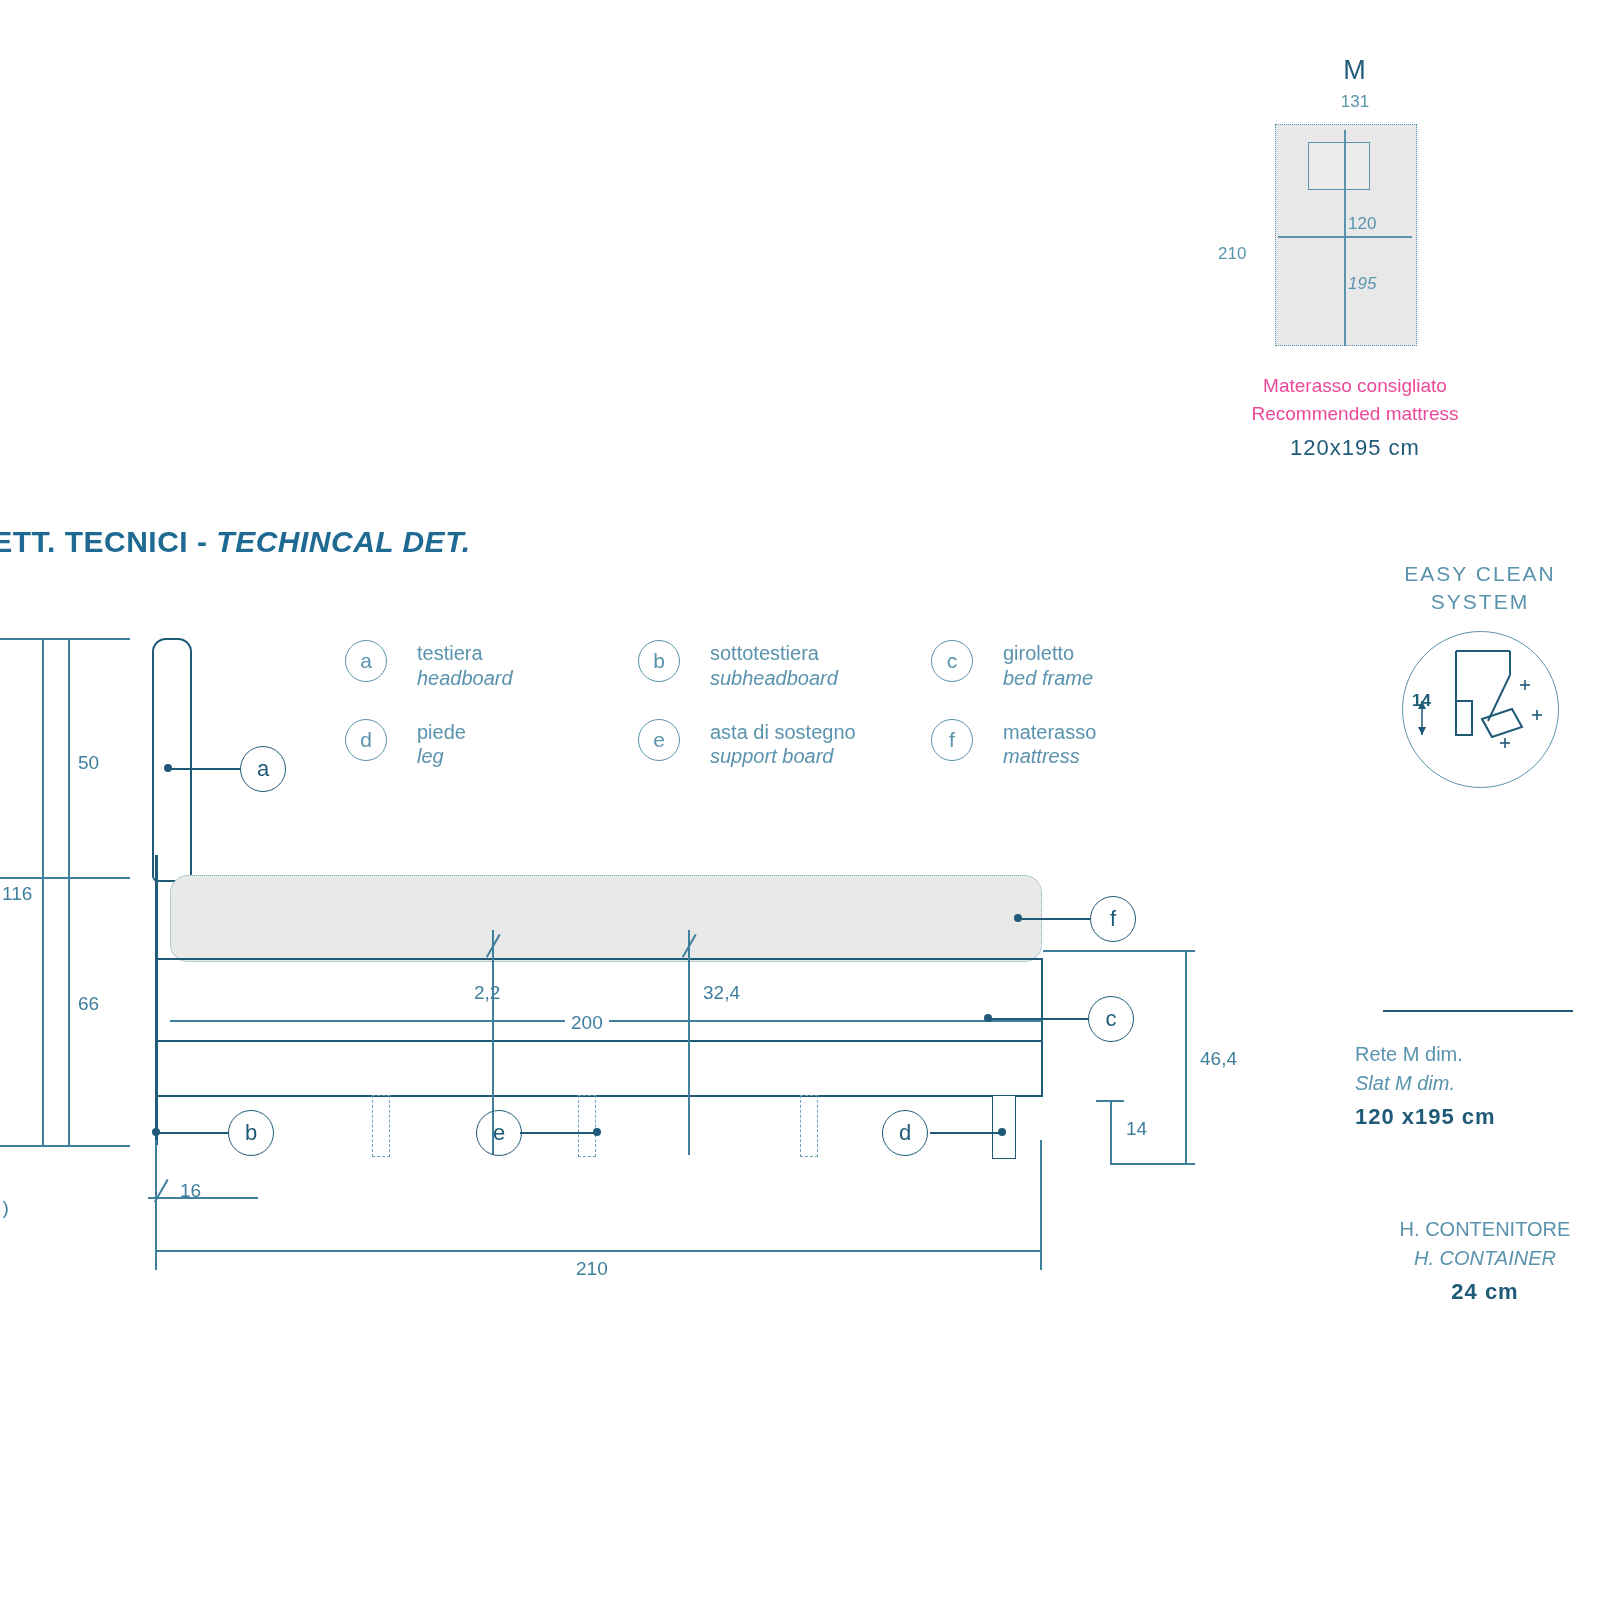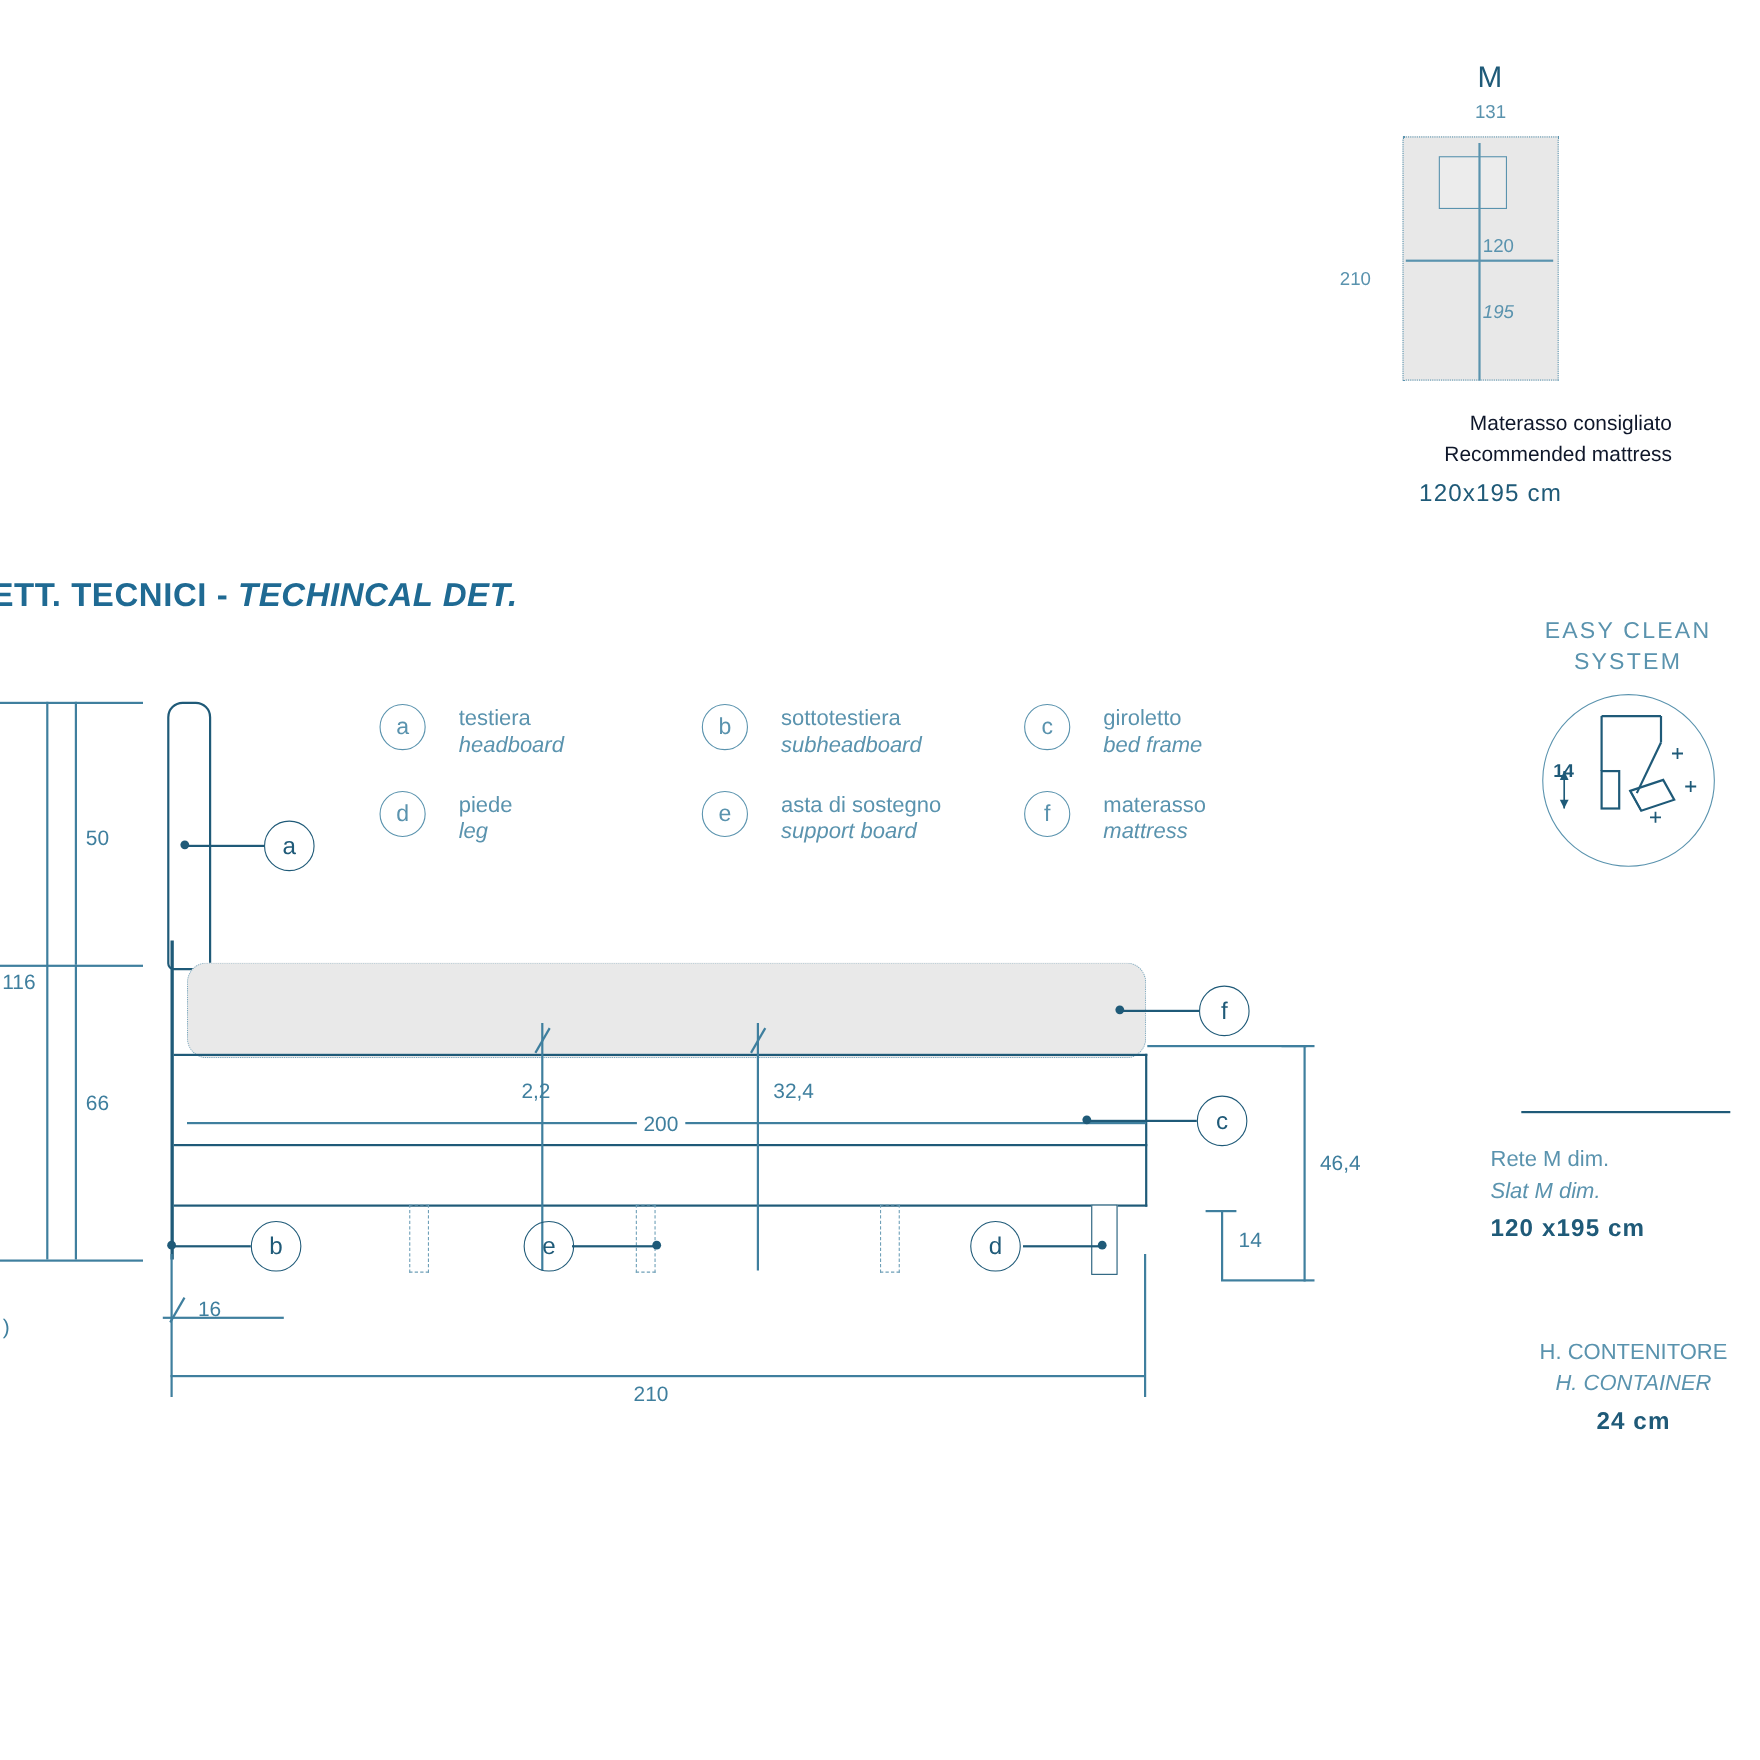"Materasso consigliato" #mattress-caption { color: #0f172a -> #ec4899; text-align: right -> center }
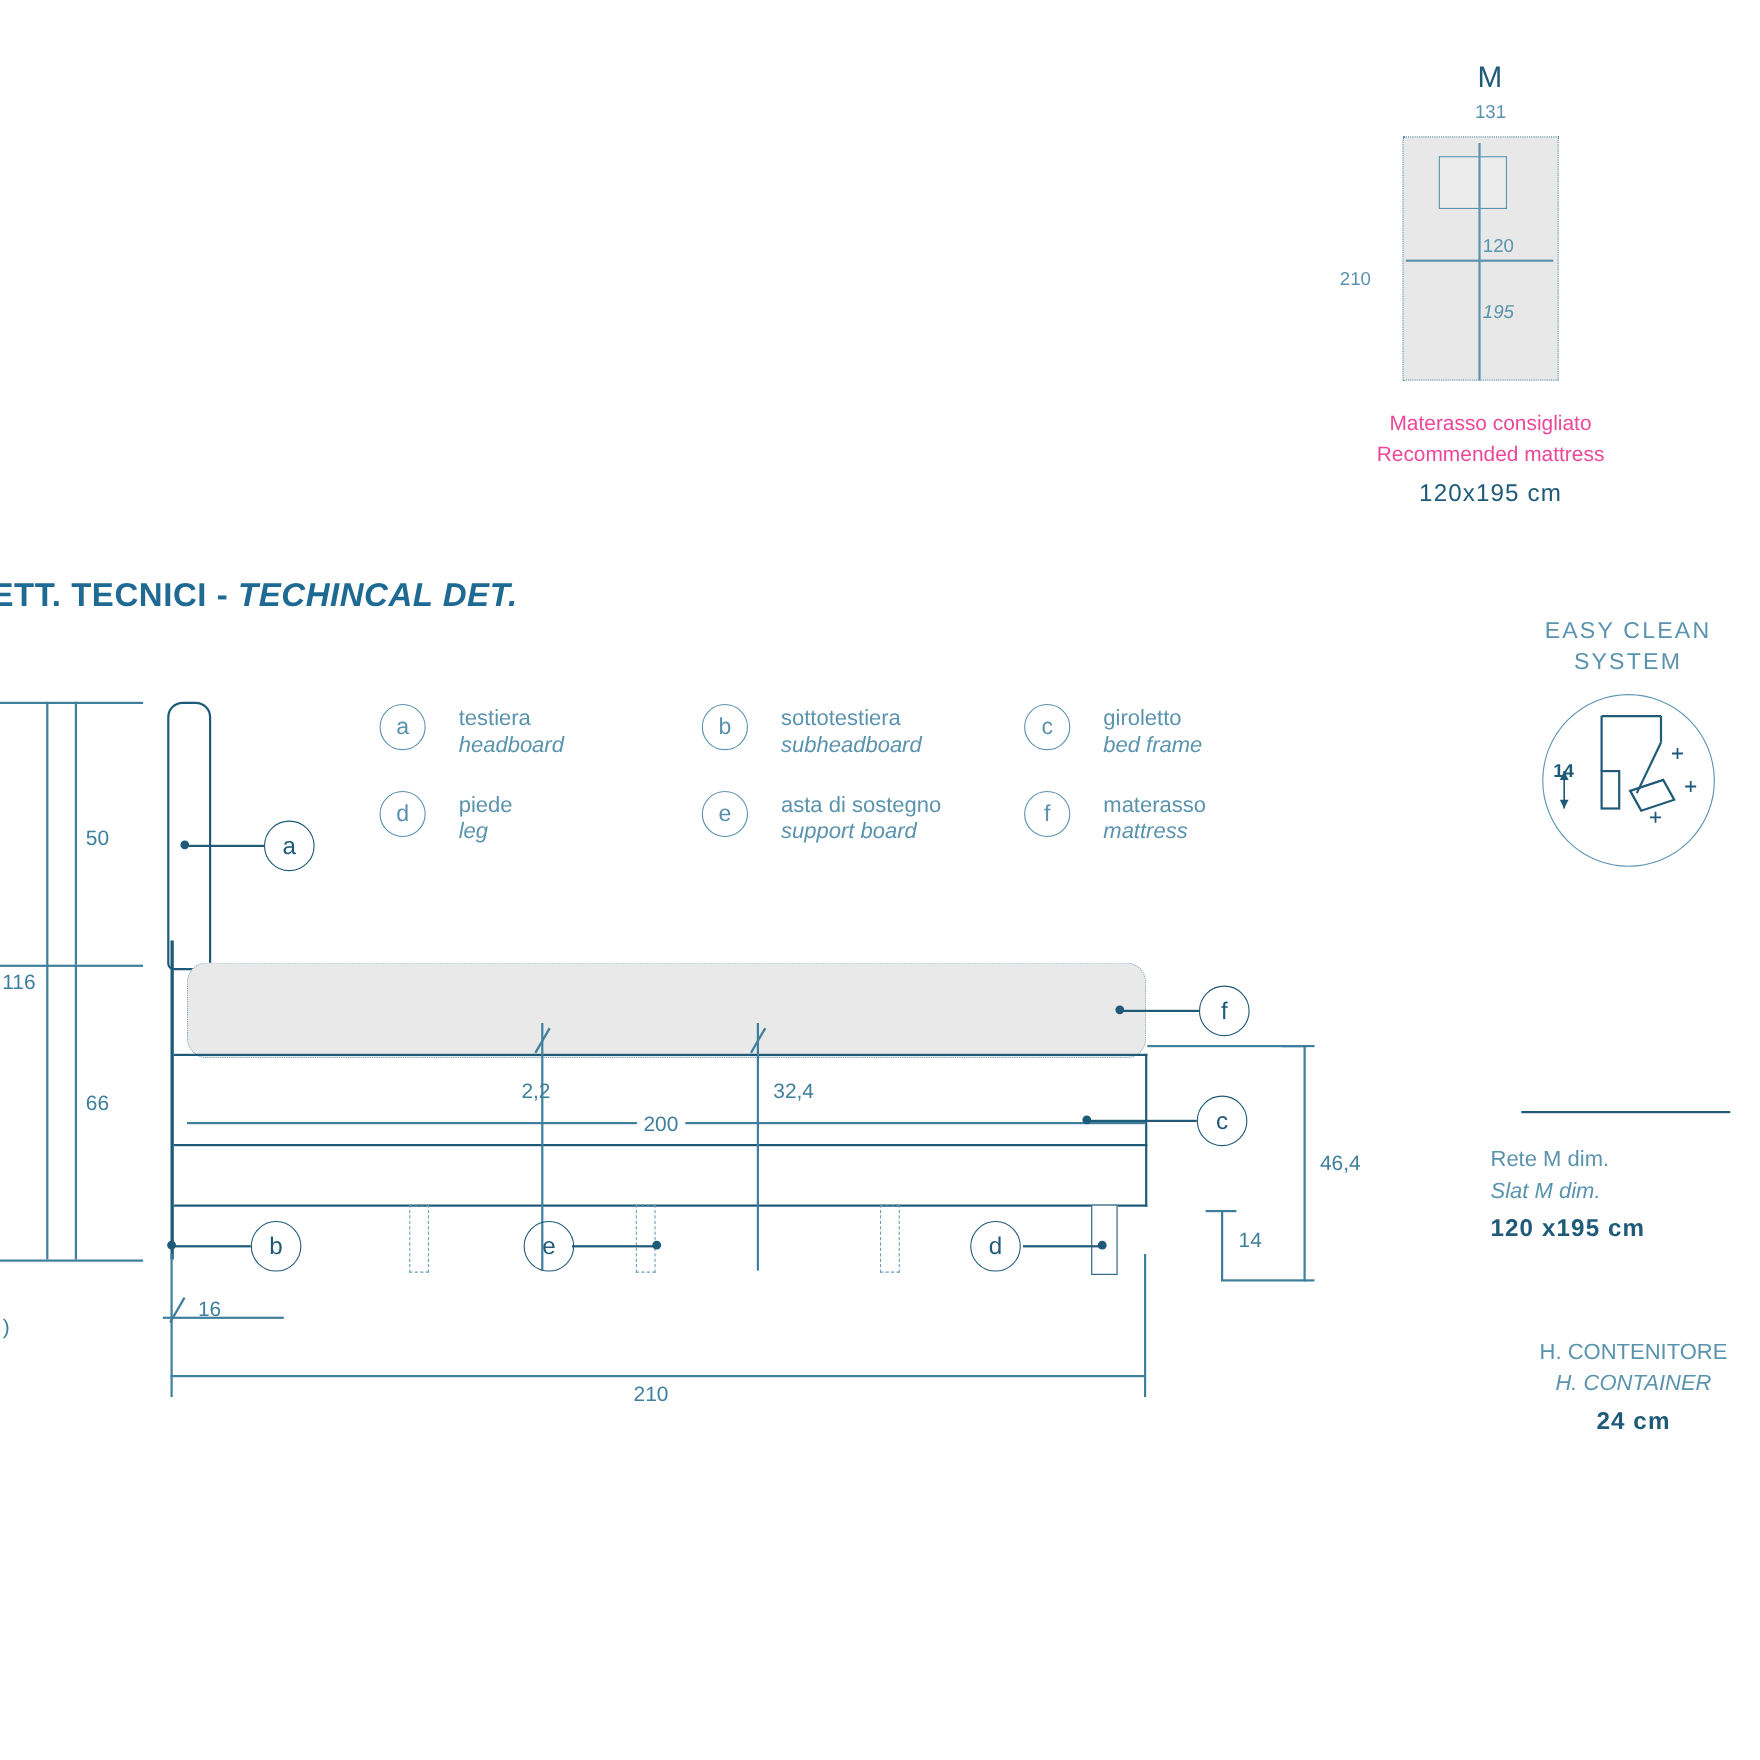"200" div.dim-txt { margin-left: 14px -> none }
